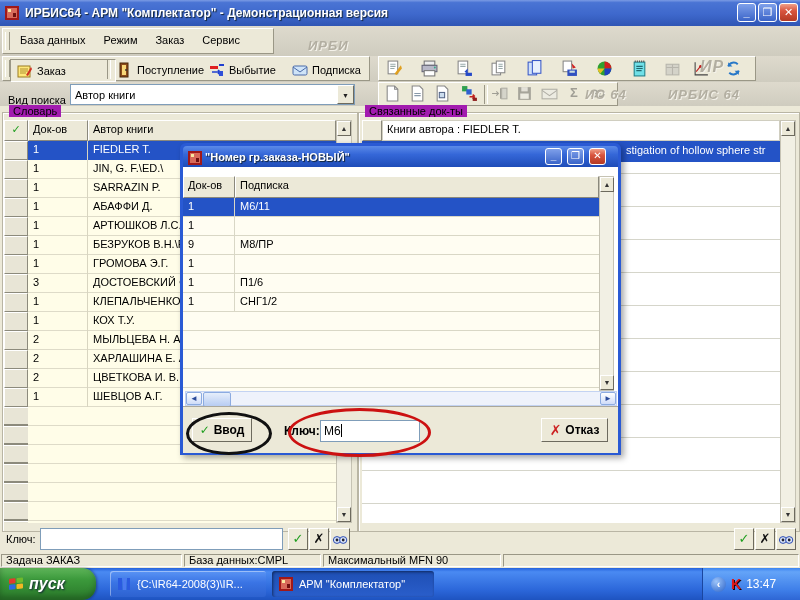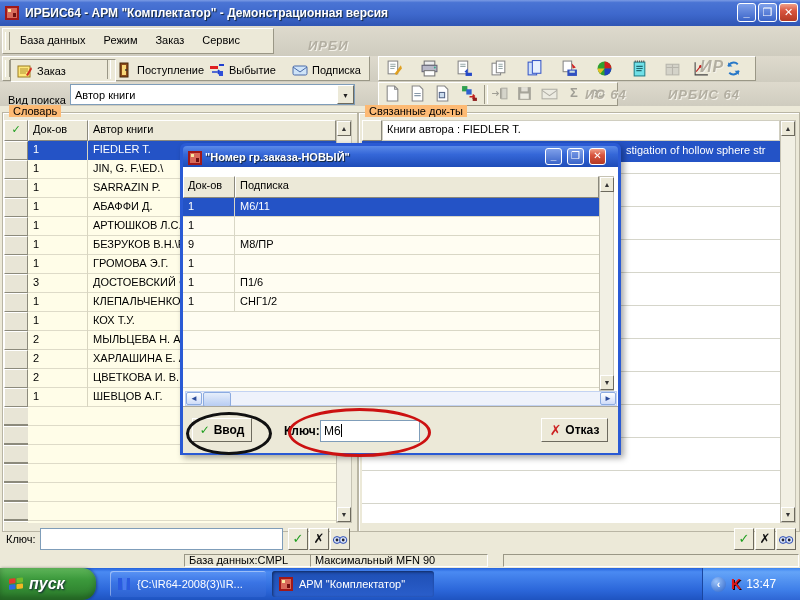"Словарь" .glabel { background: #fdba74 -> #a21caf }
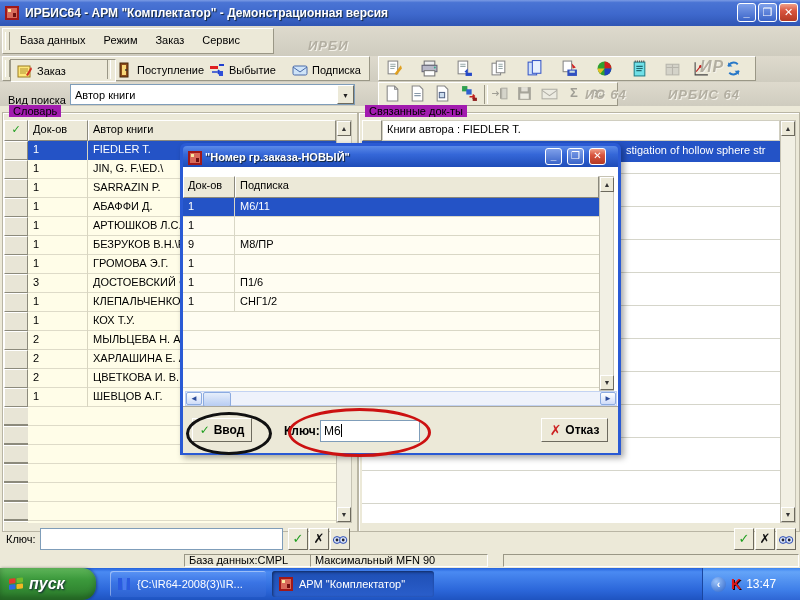"Задача ЗАКАЗ" div.spanel { html: none -> <div>Задача ЗАКАЗ</div> }
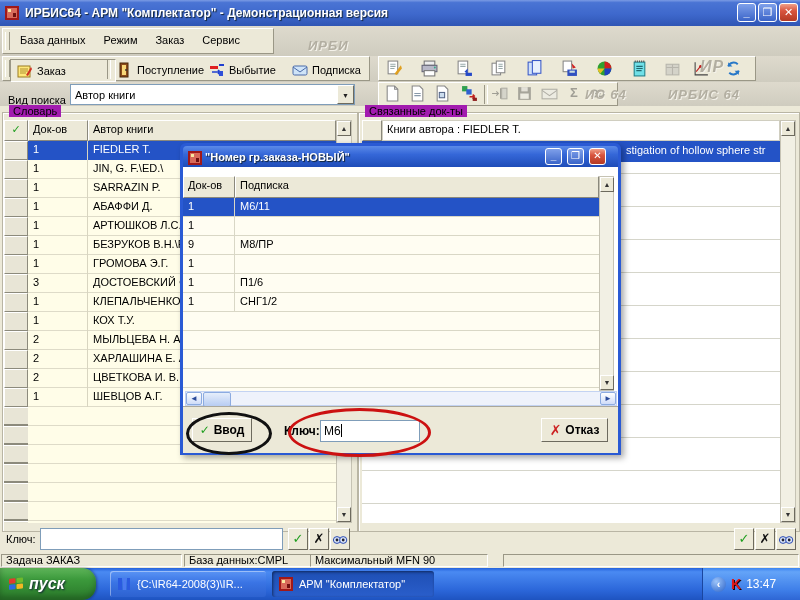"Максимальный MFN 90" div.spanel { left: 310px -> 323px }
